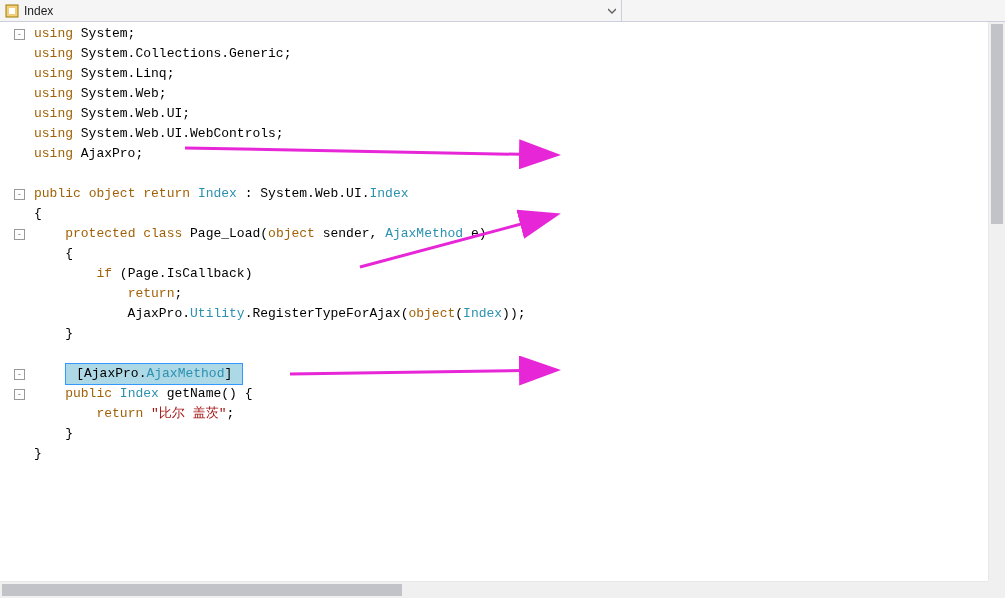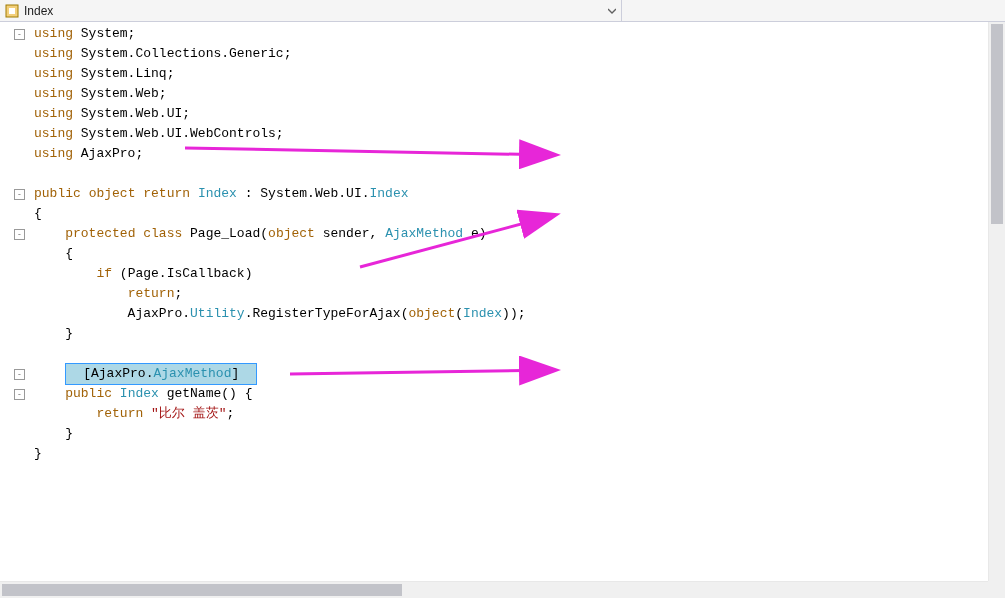"[AjaxPro.AjaxMethod]" .hl { padding: 0 17px -> 0 10px }
